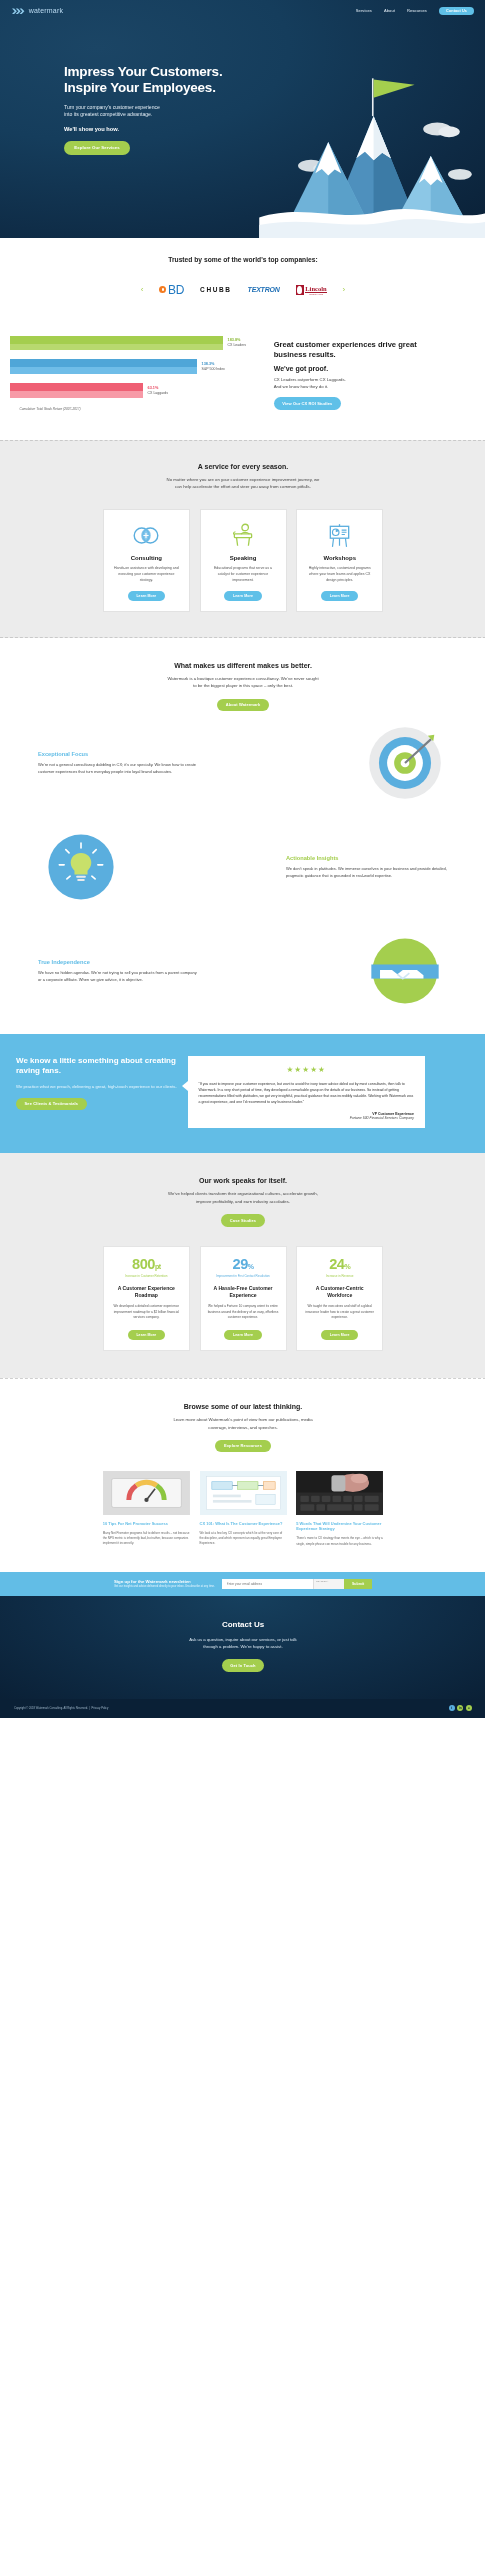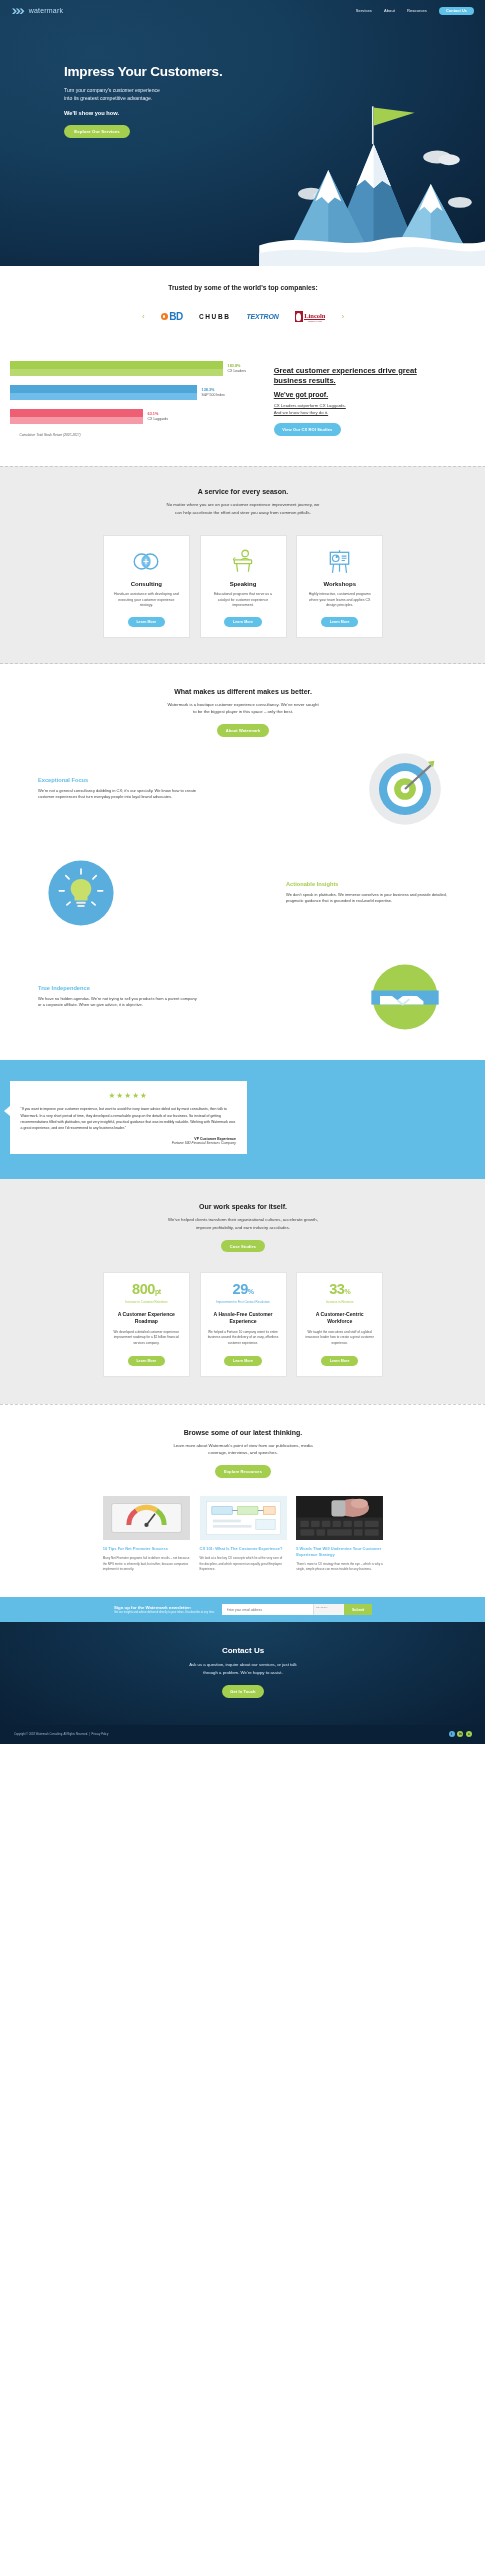"Impress Your Customers." .hero { height: 266px -> 238px }
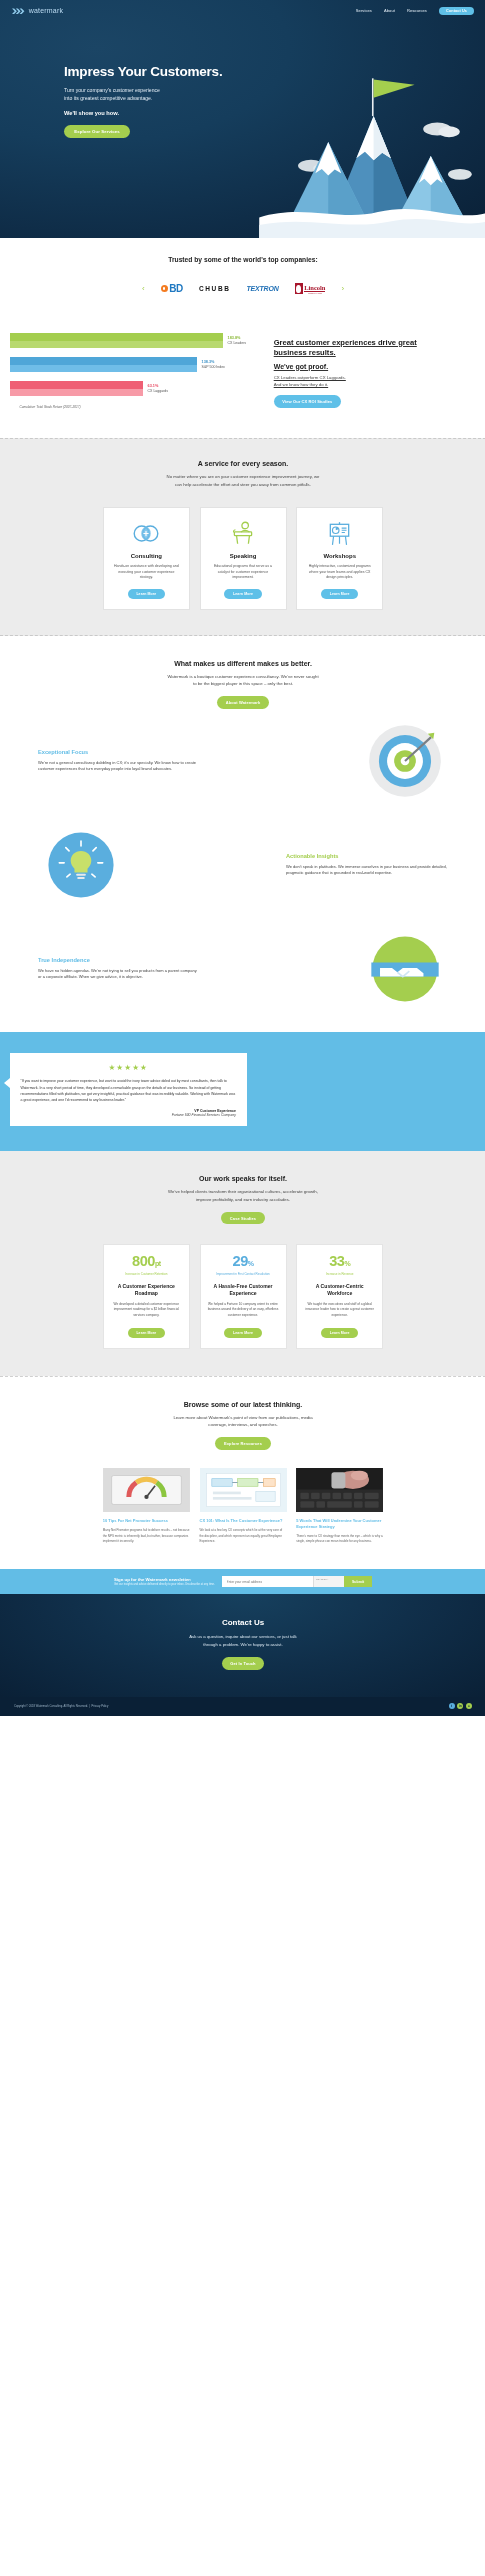"Inspire Your Employees." div.hero-h1 { html: none -> <div>Inspire Your Employees.</div> }
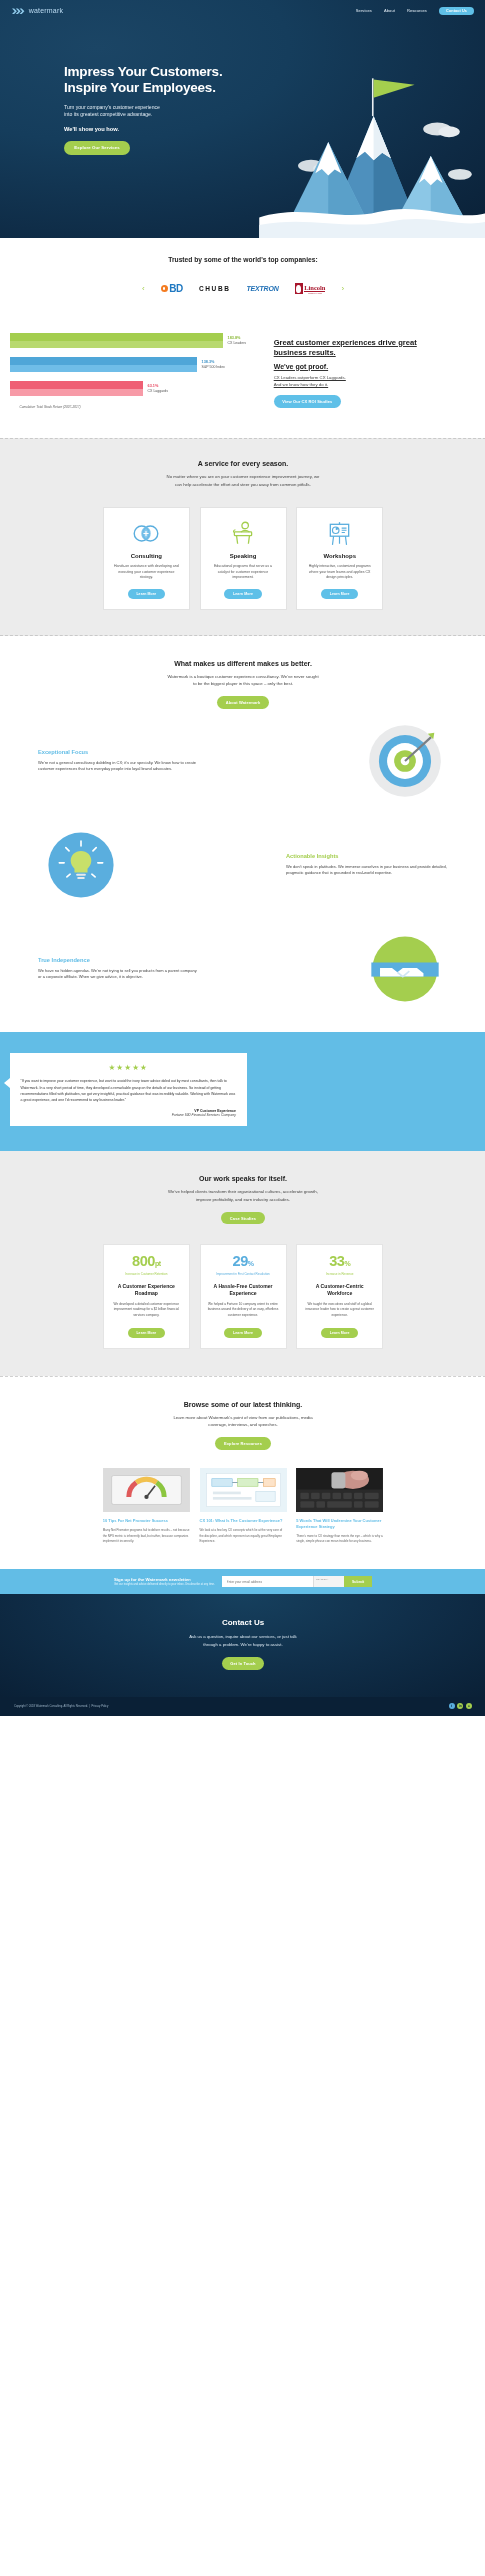"BD" .bd-txt { font-size: 10px -> 12px; font-weight: bold -> normal }
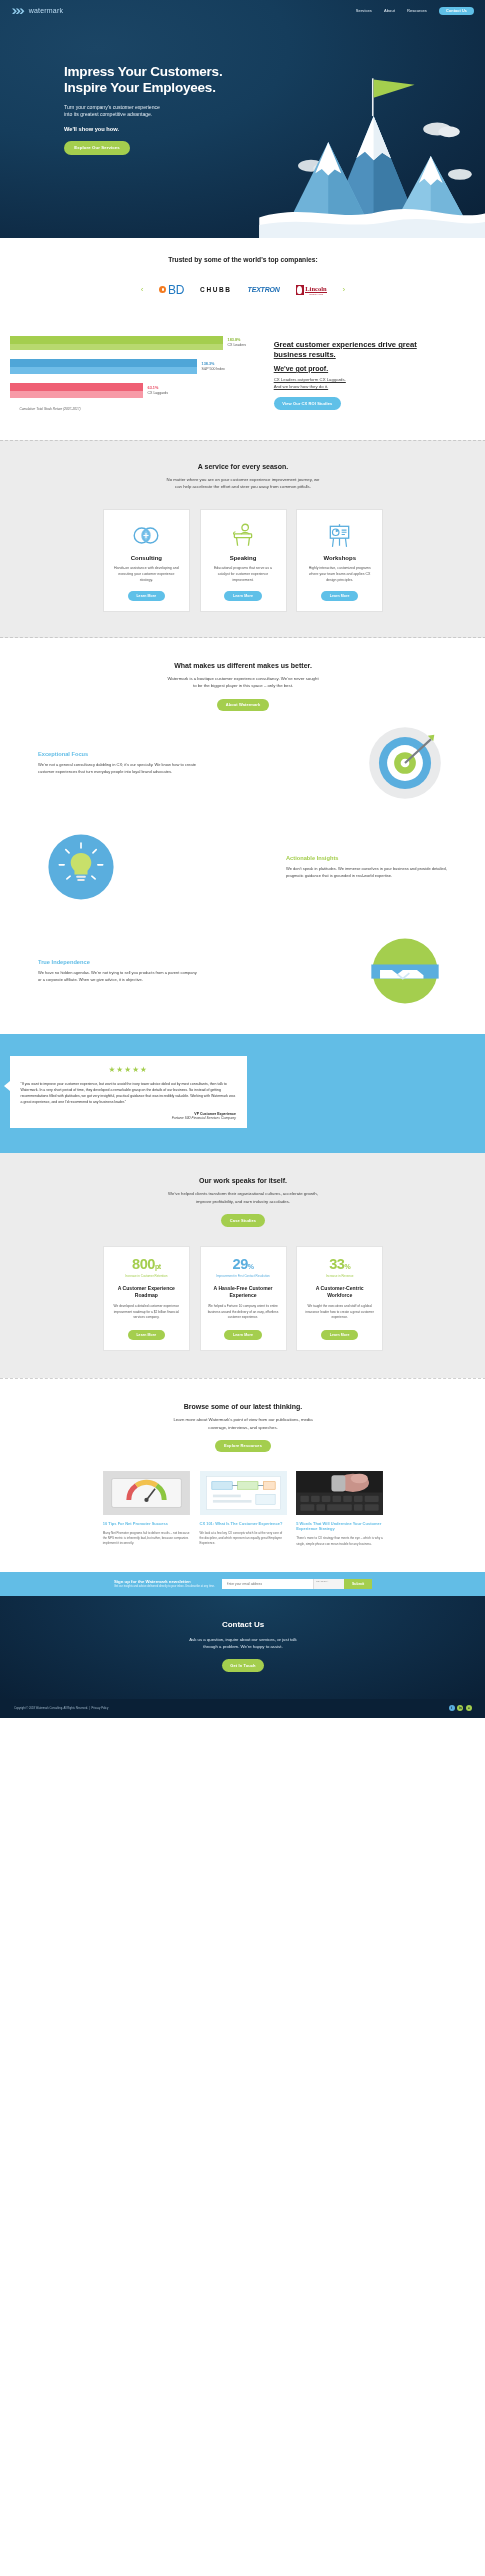"Great customer experiences drive great" .proofcol { text-decoration: underline -> none }
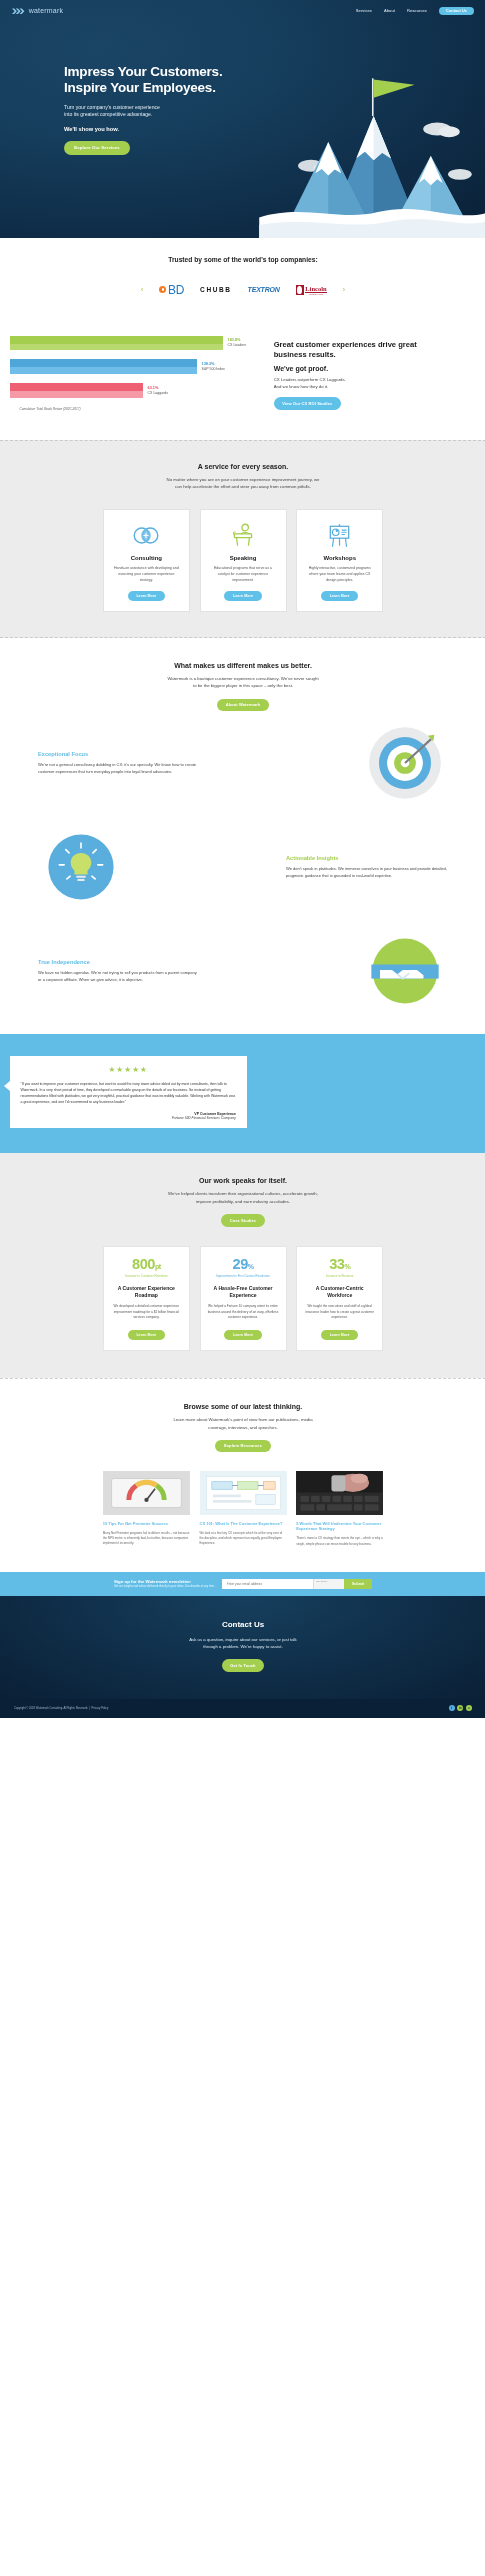"We know a little something" div.fans-l { html: none -> <div> <h2>We know a little something about creating raving fans.</h2> <p>We practice what we preach, delivering a great, high-touch experience to our clients.</p> <button>See Clients &amp; Testimonials</button> </div> }
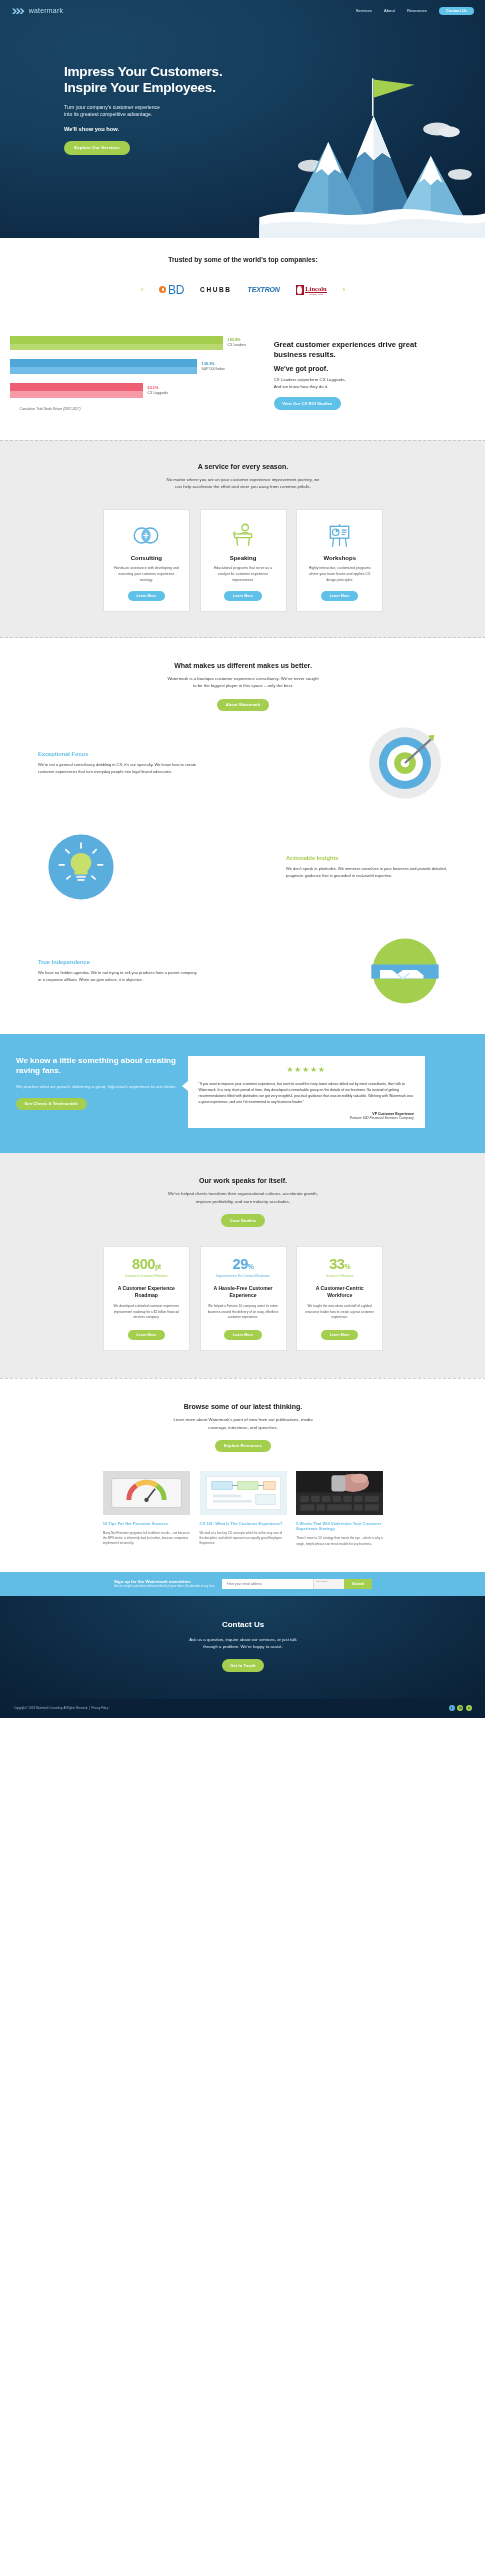"33" span { text: 33 -> 24 }
